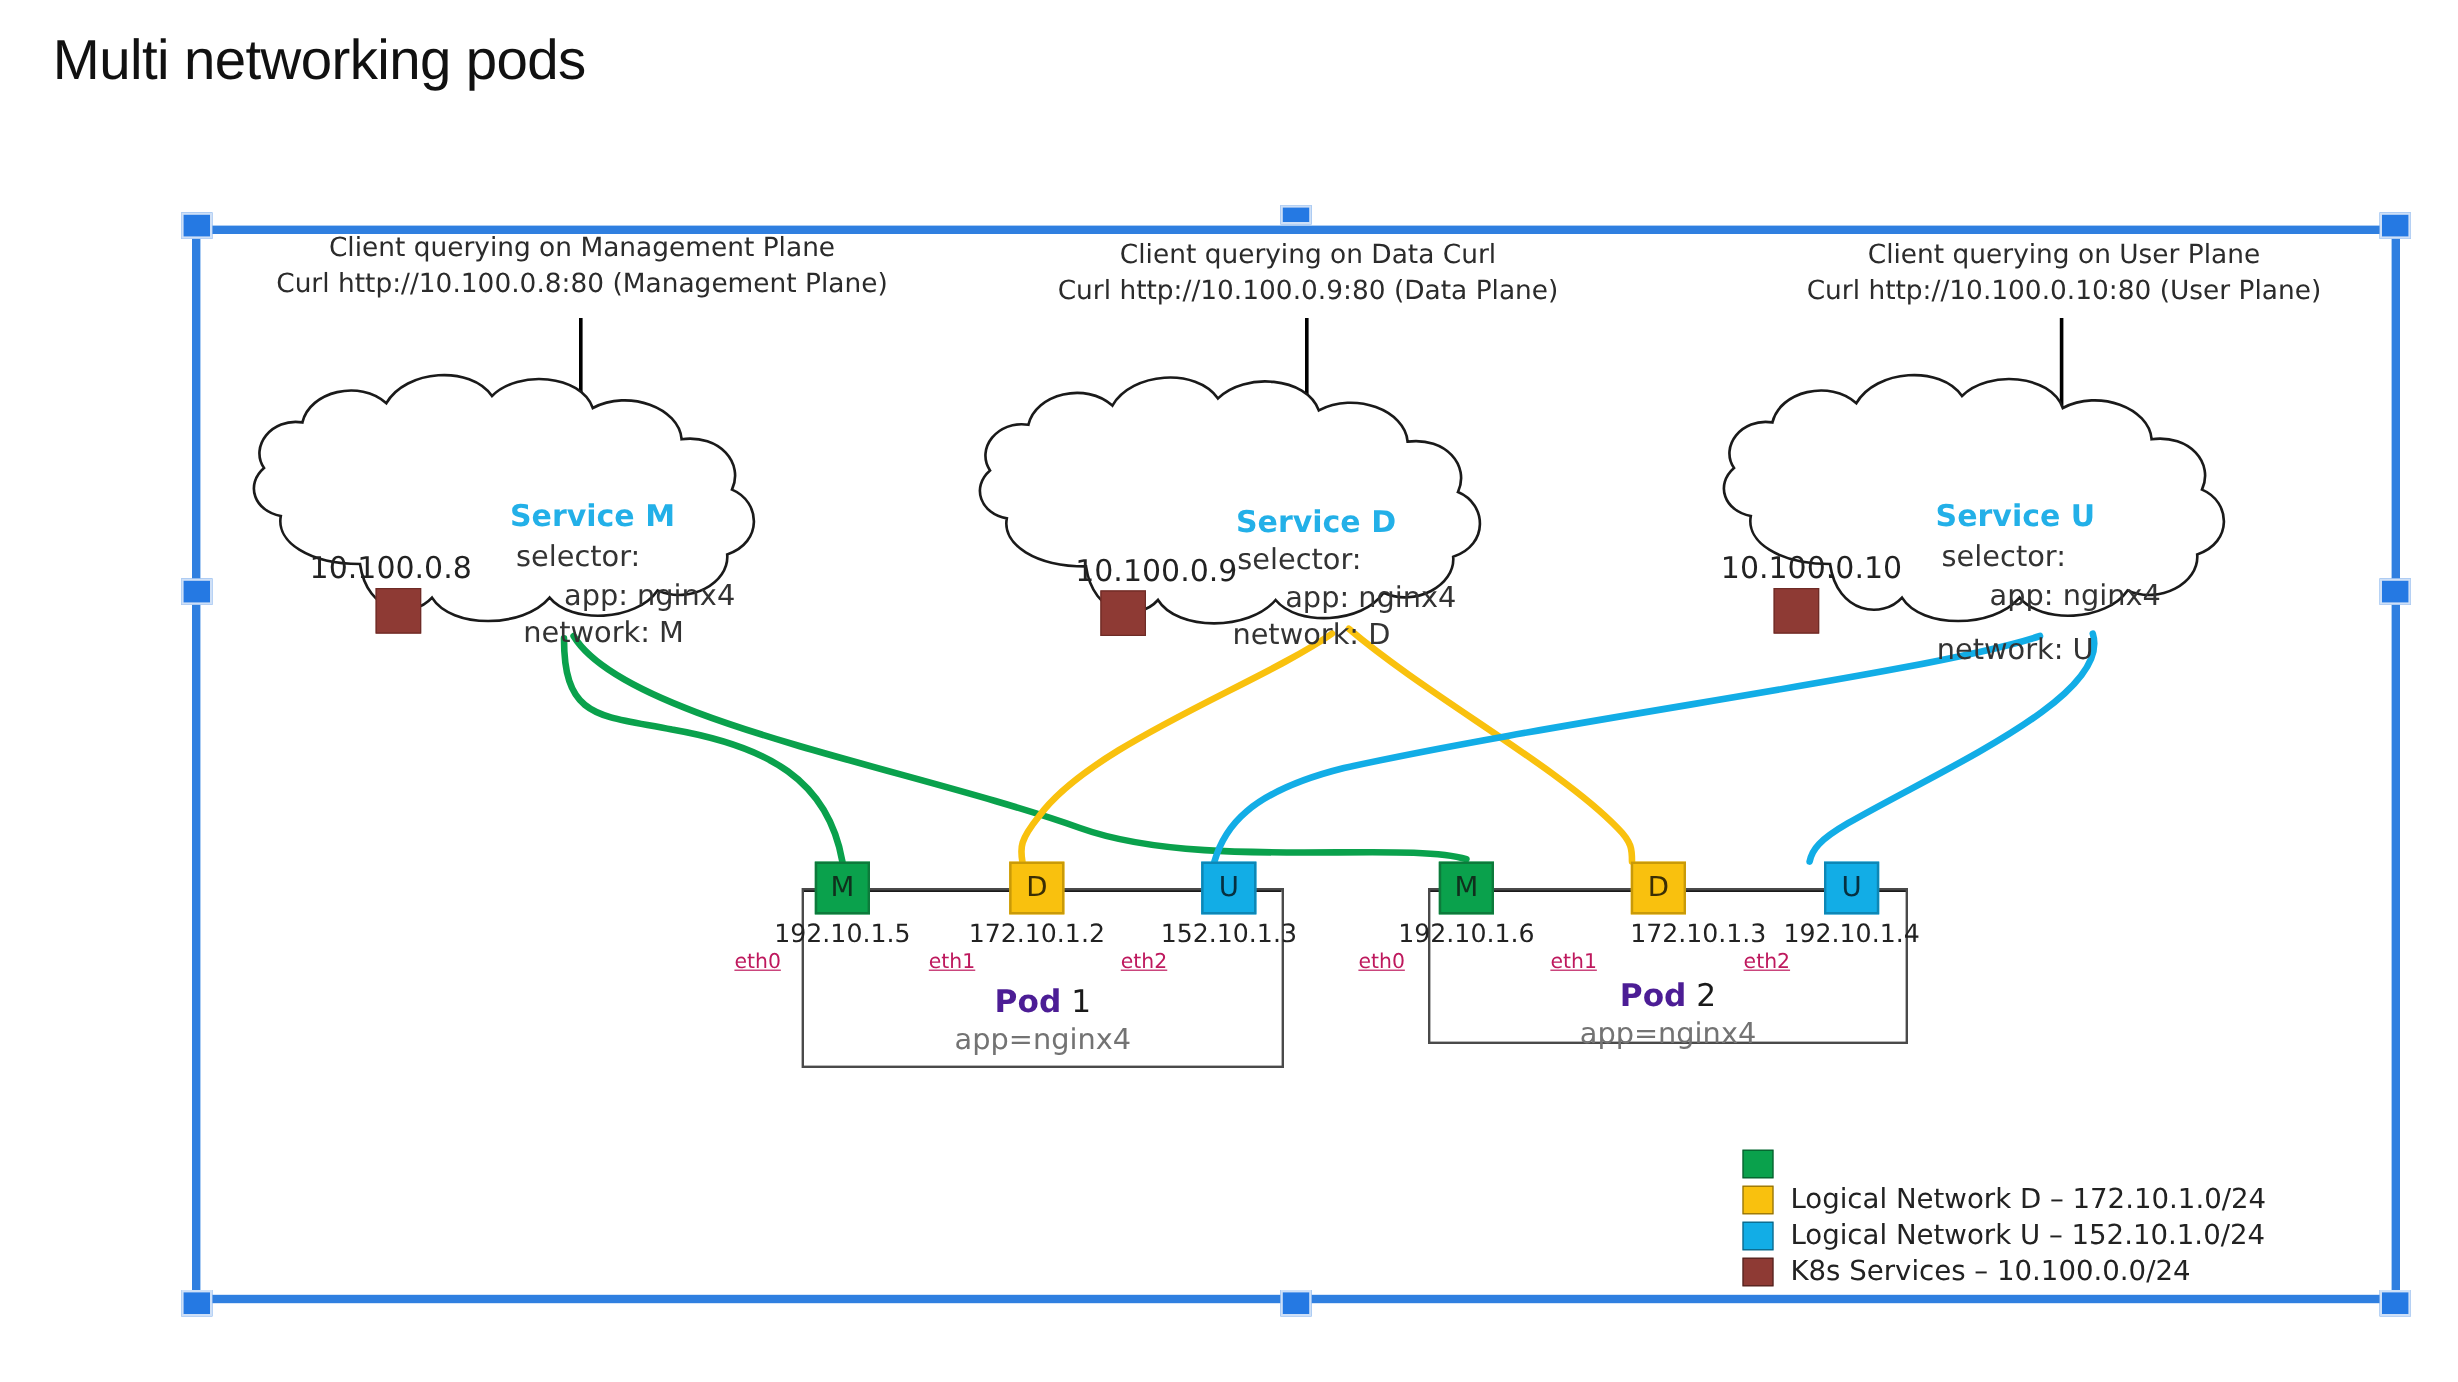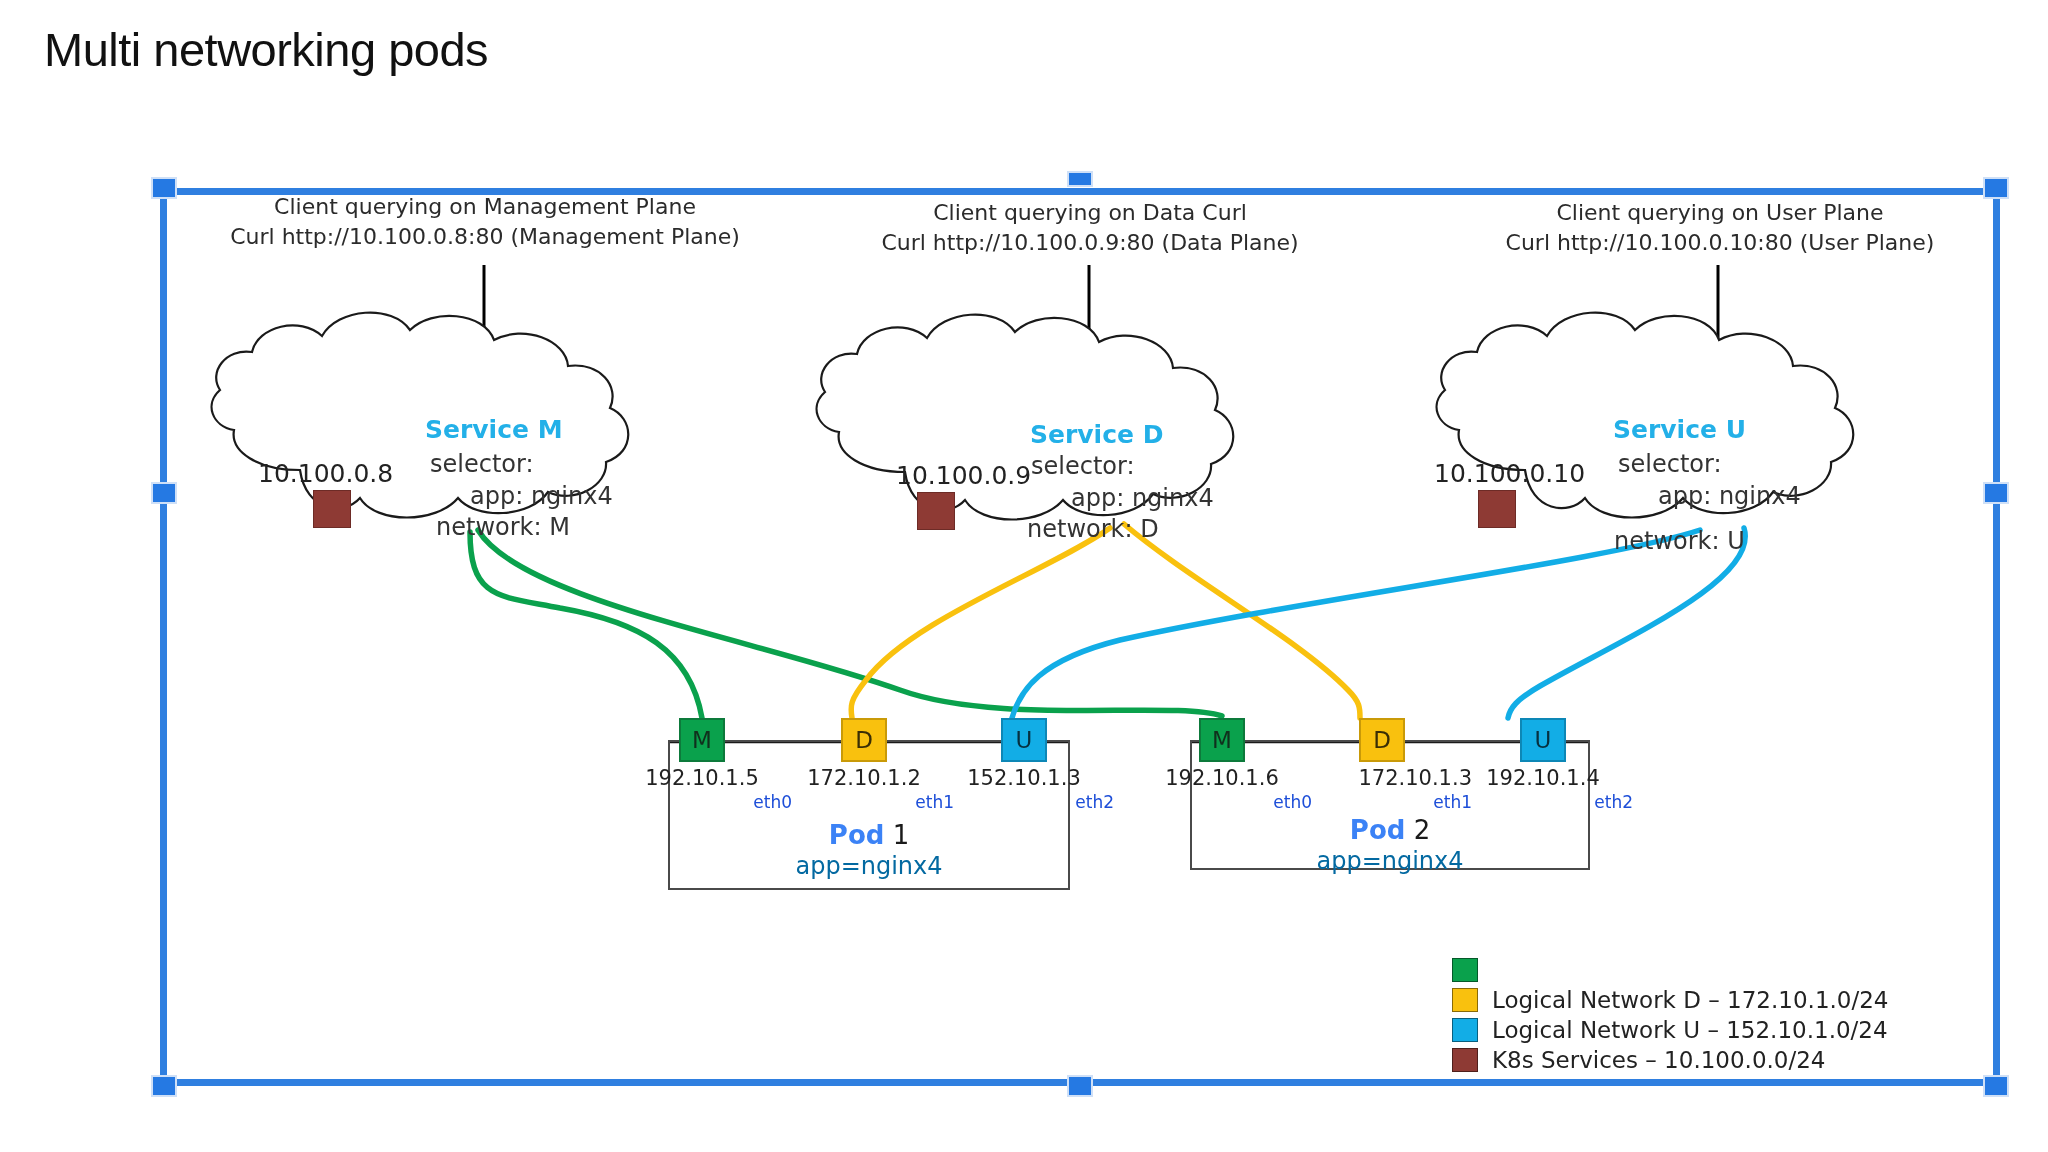"eth0" .nic-eth { color: #1d4ed8 -> #be185d; text-align: right -> left; text-decoration: none -> underline }
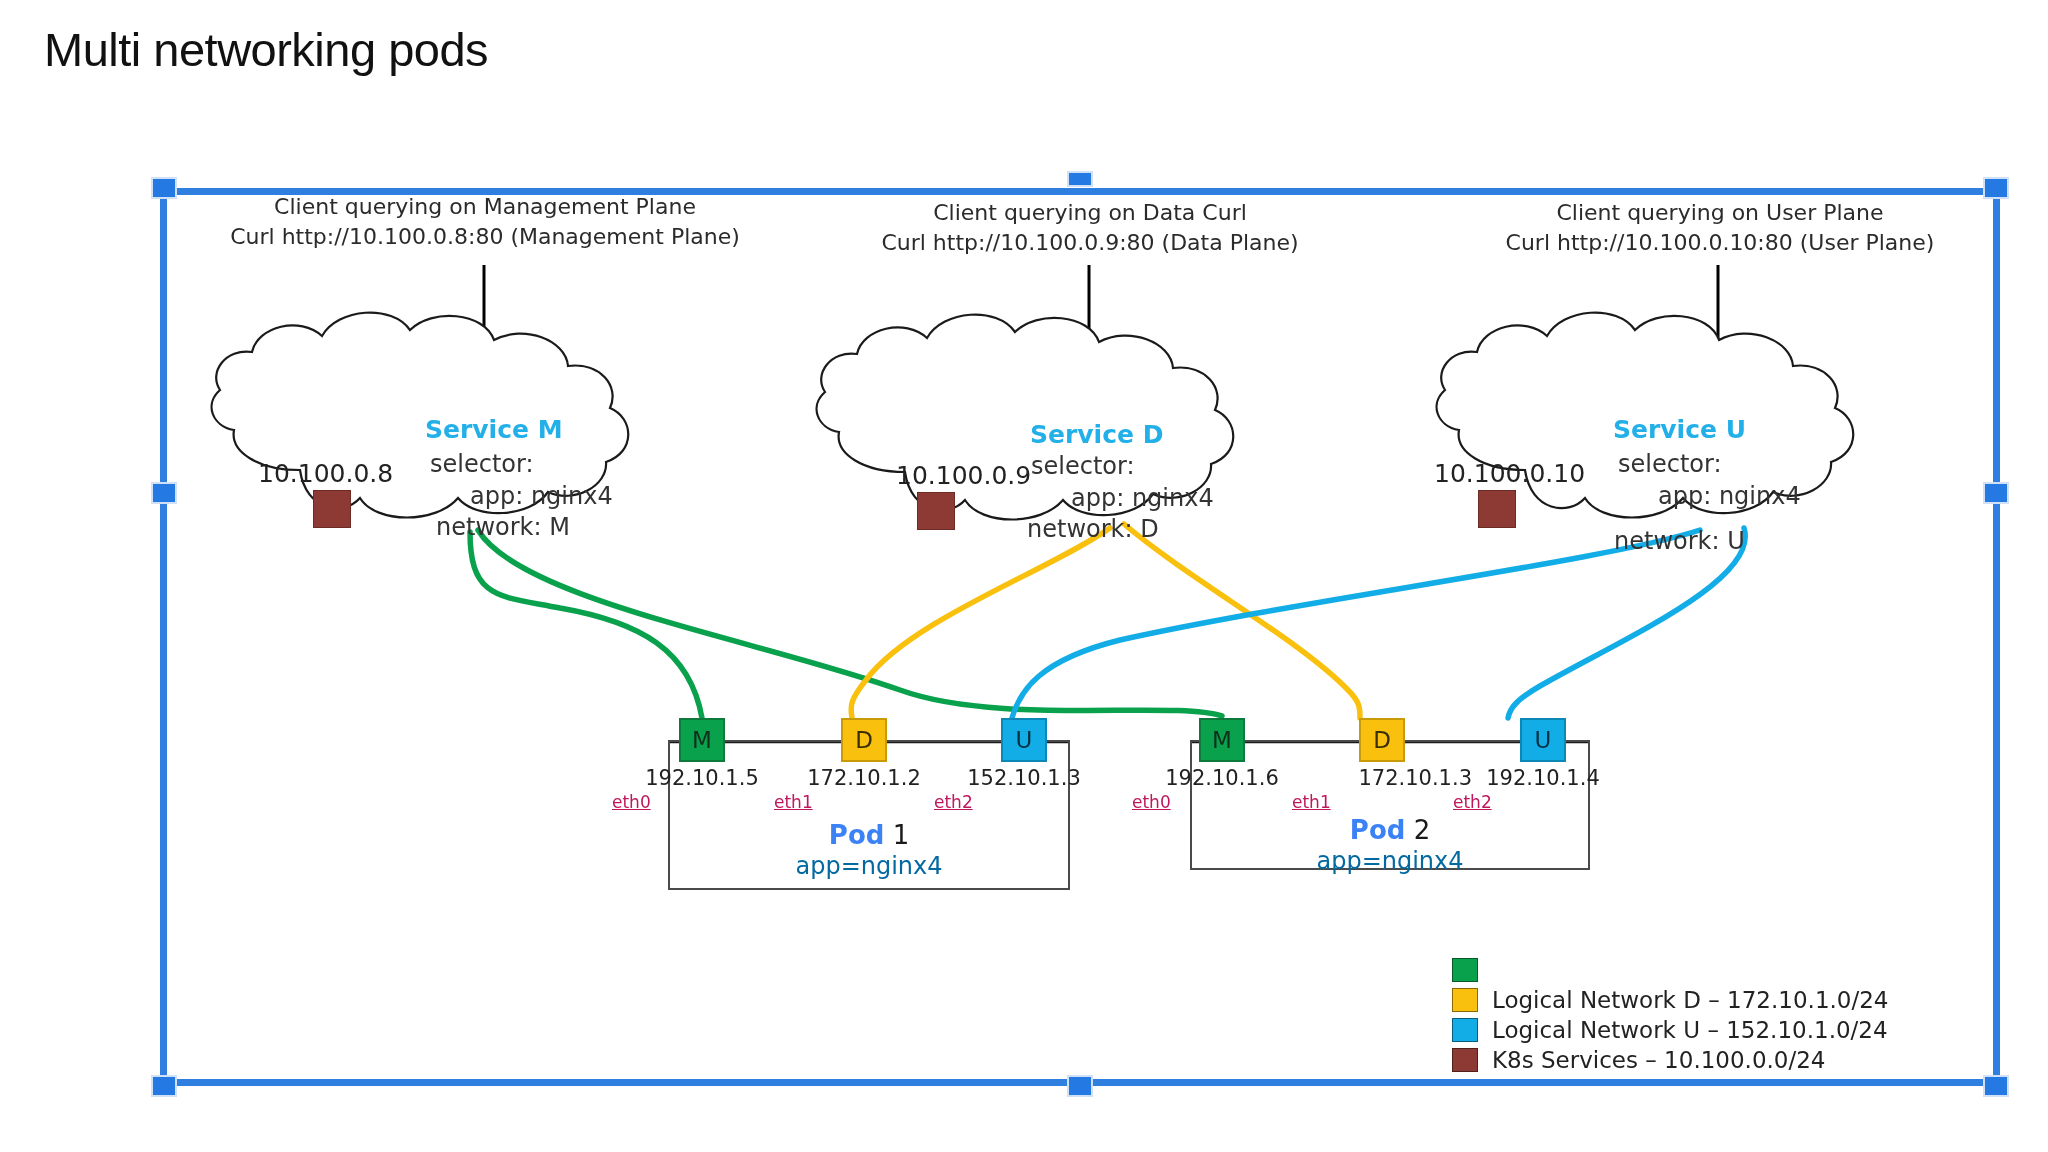"Pod" .pod-title b { color: #3b82f6 -> #4c1d95 }
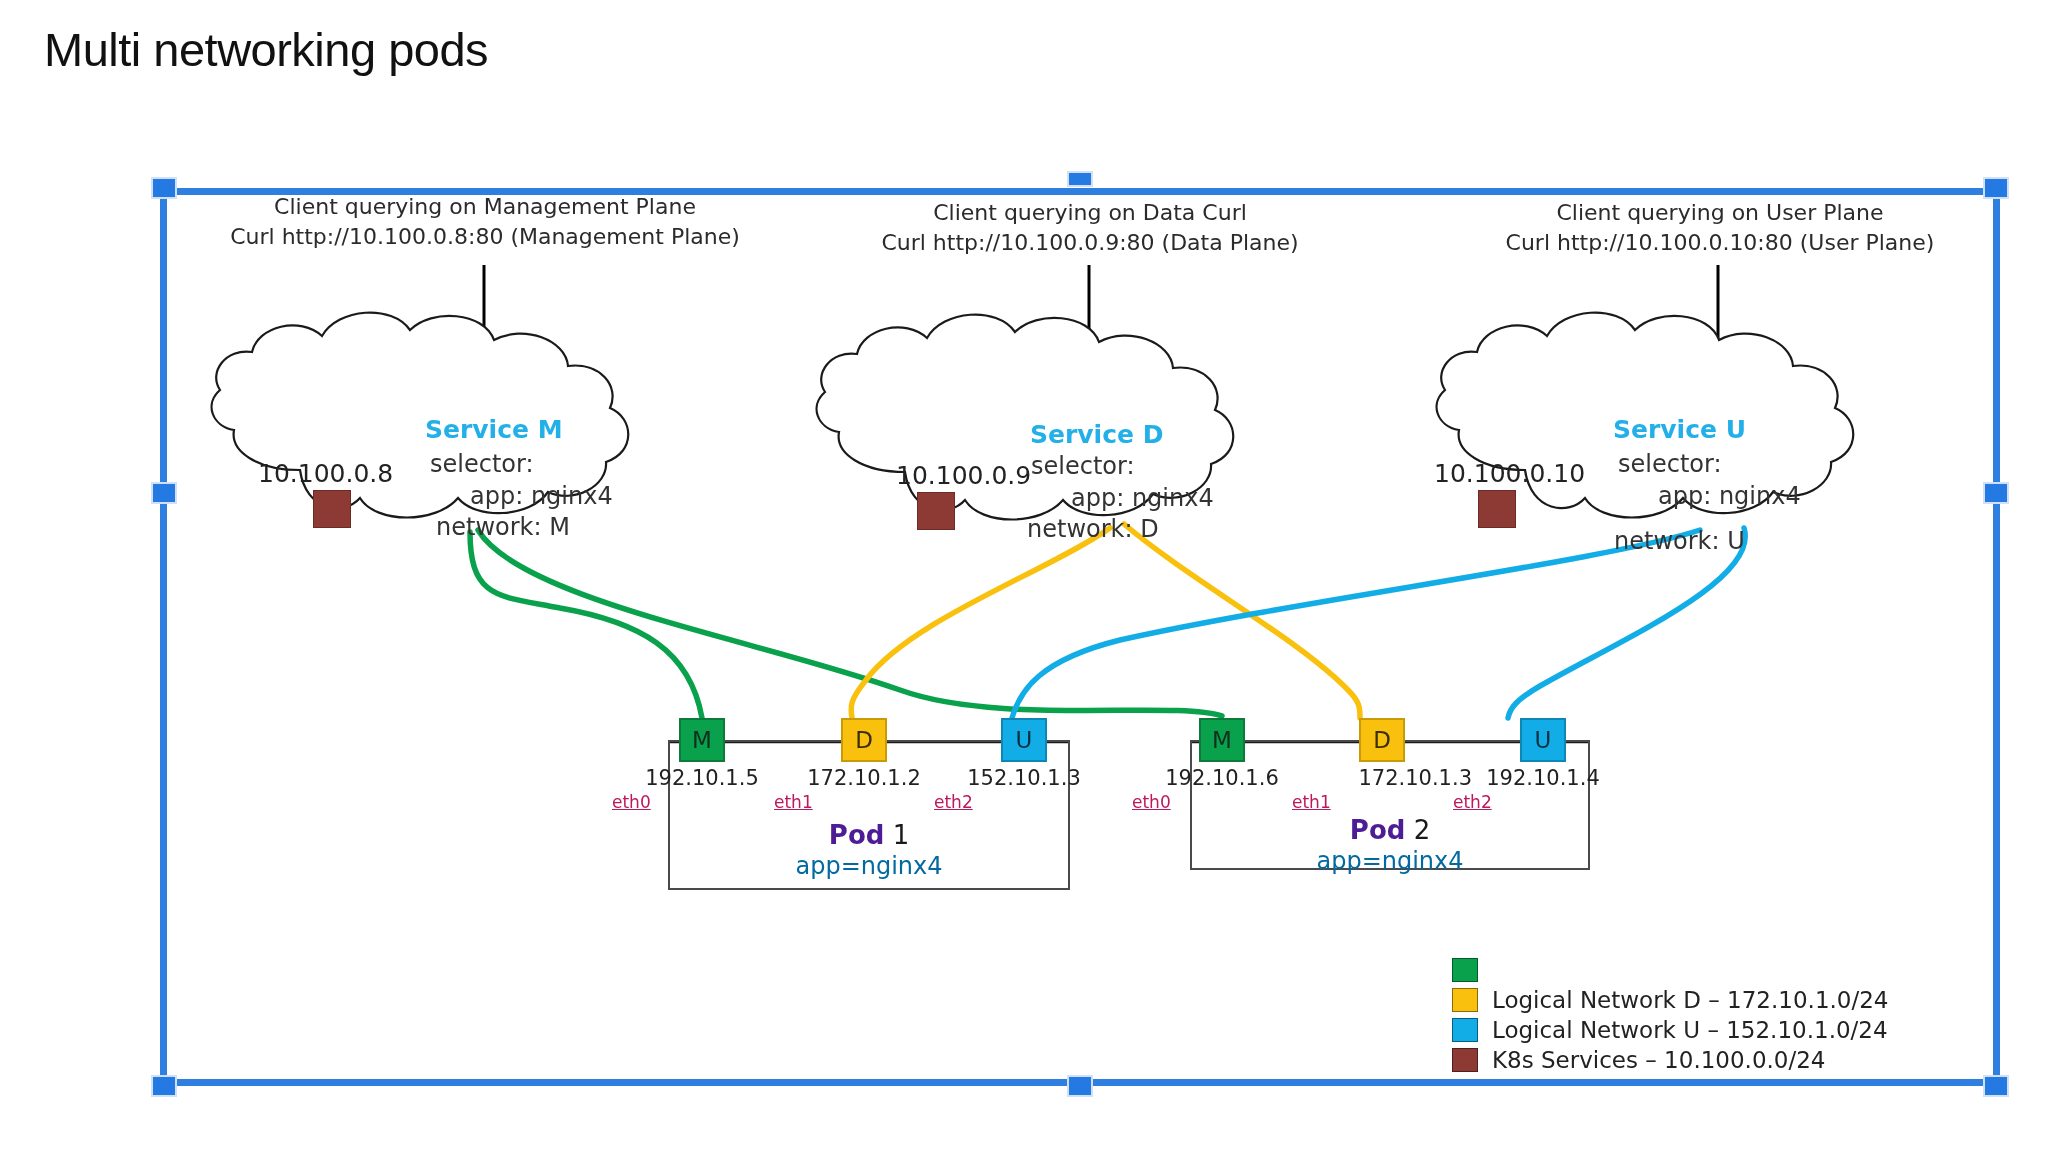"app=nginx4" .pod-app { color: #0369a1 -> #737373 }
